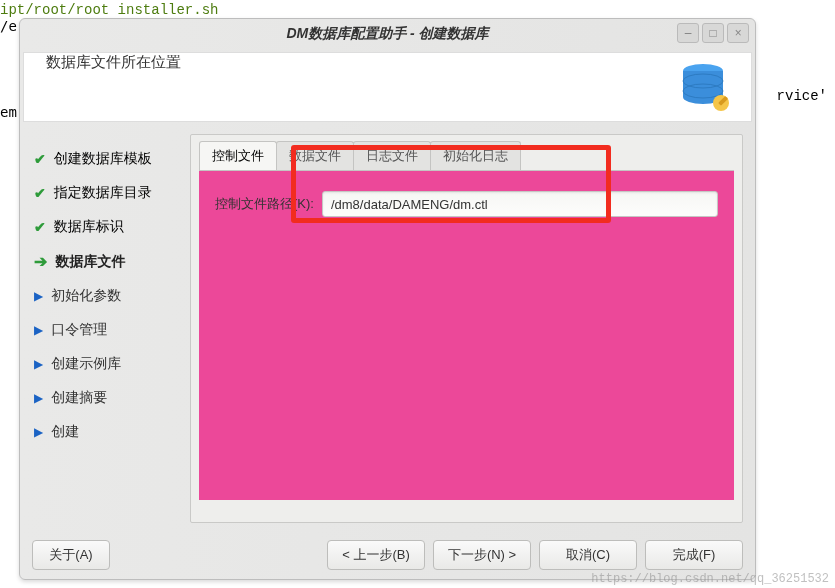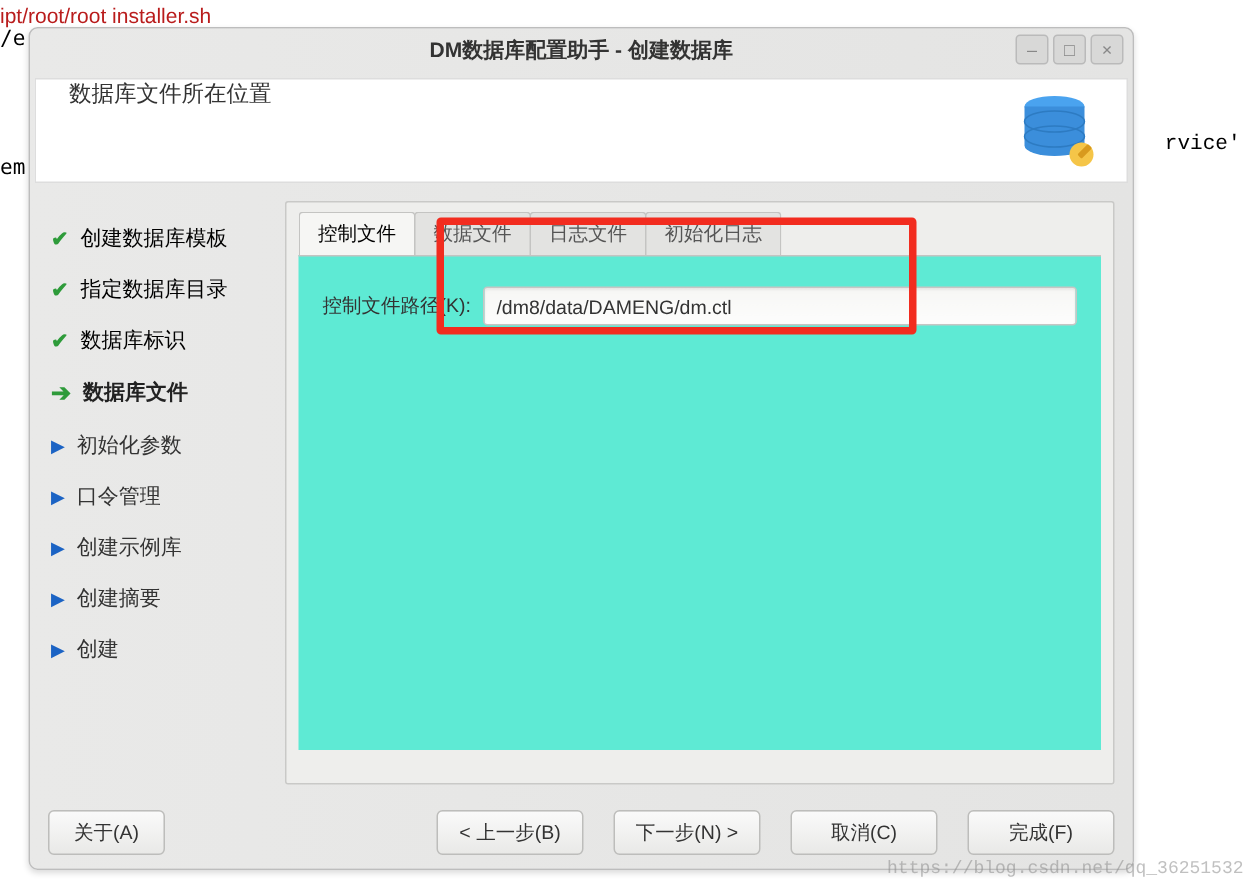"ipt/root/root installer.sh" .bg-text1 { color: #b91c1c -> #4d7c0f; font-family: Liberation Sans, sans-serif -> Liberation Mono, monospace }
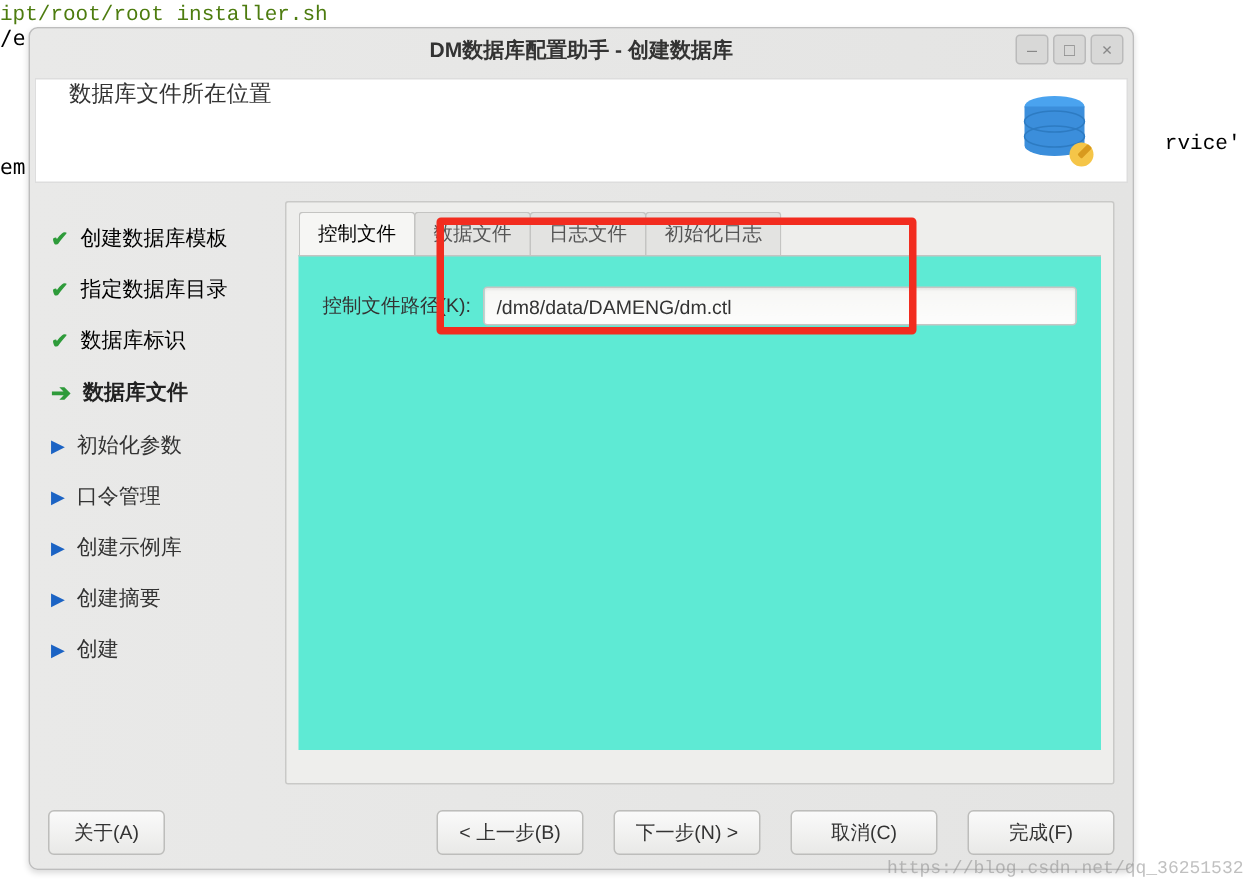"DM数据库配置助手 - 创建数据库" .titlebar { font-style: none -> italic }
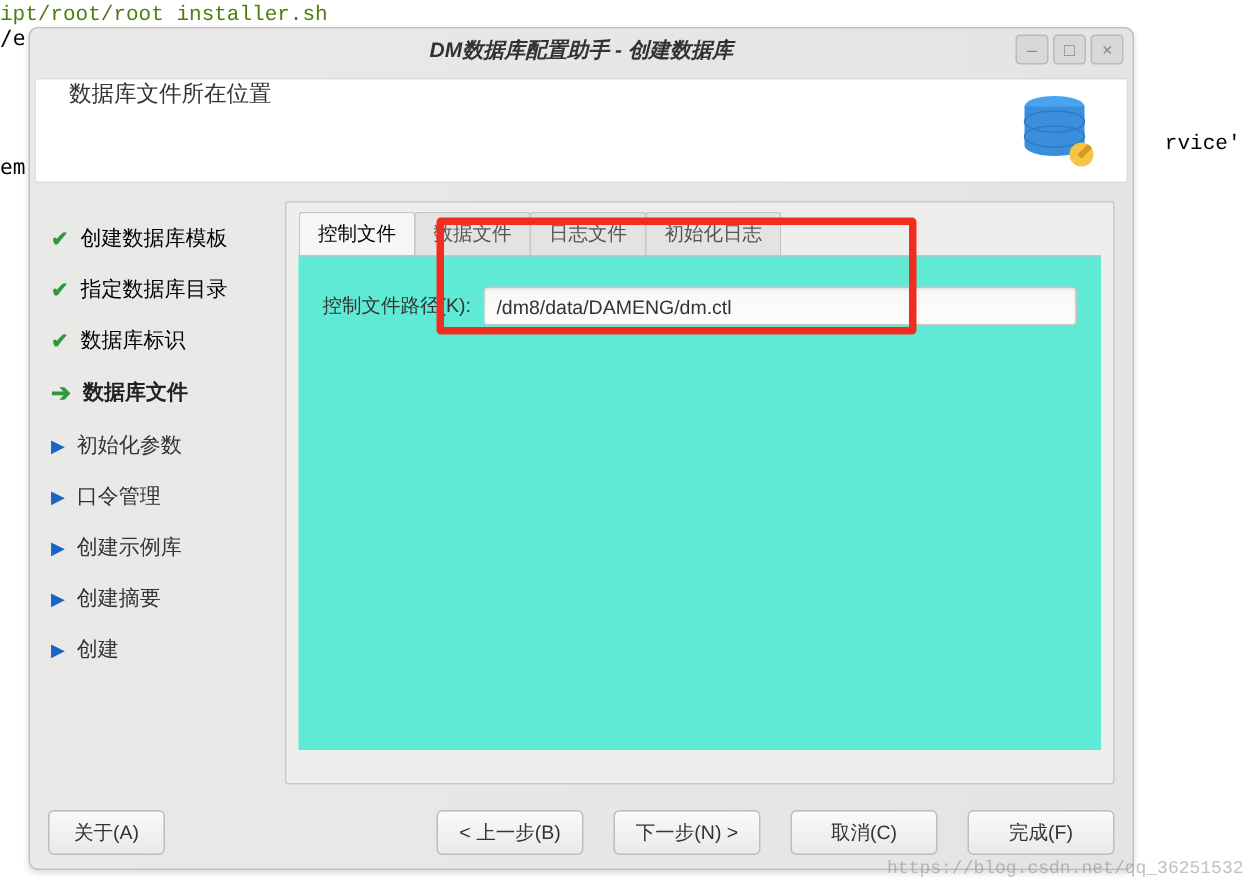"控制文件路径(K):" .tab-body { background: #5eead4 -> #ec4899 }
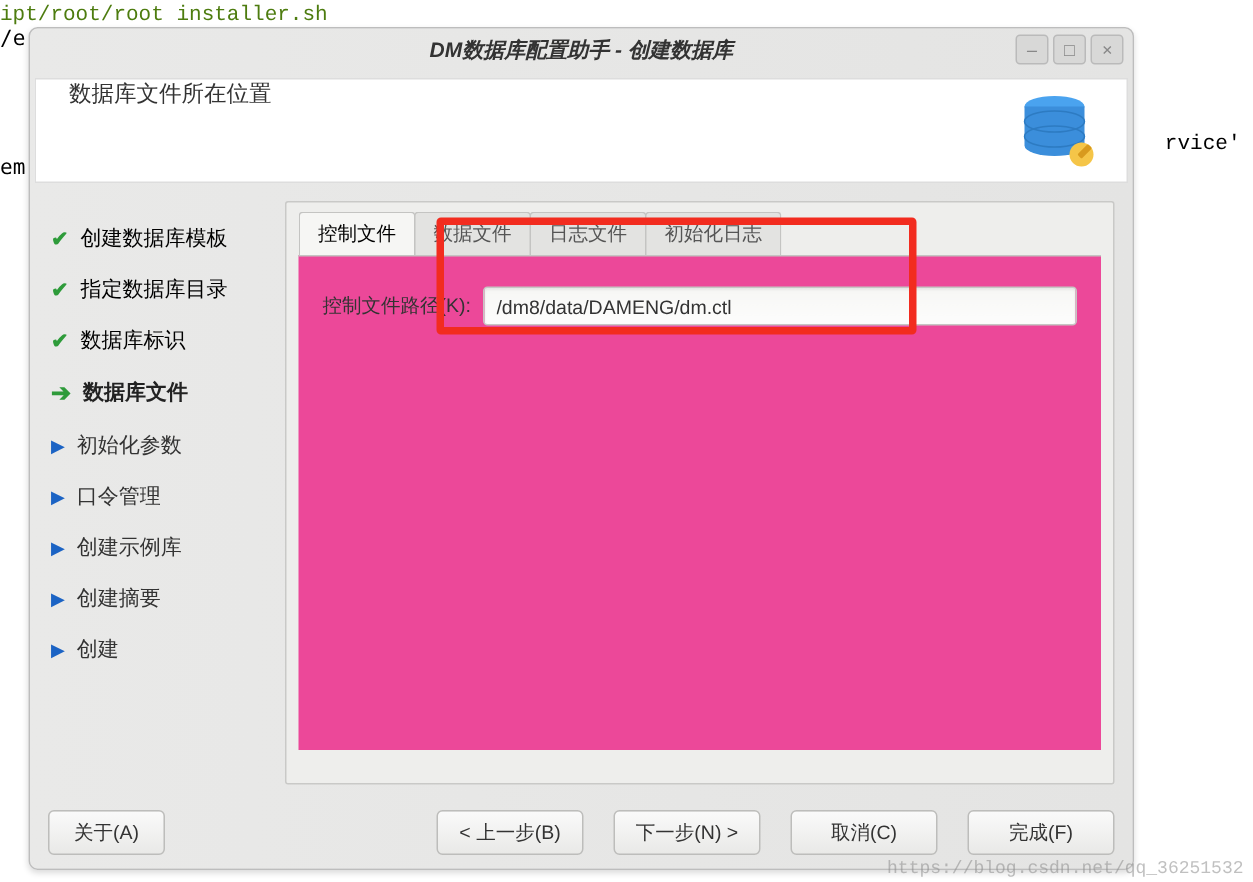"关于(A)" .footer { gap: 20px -> 8px }
